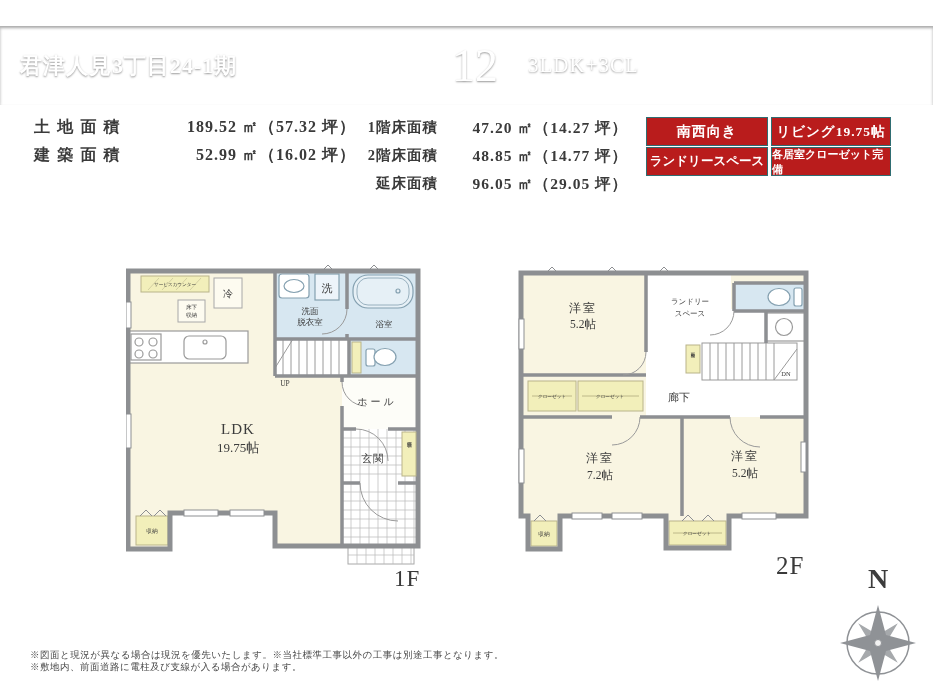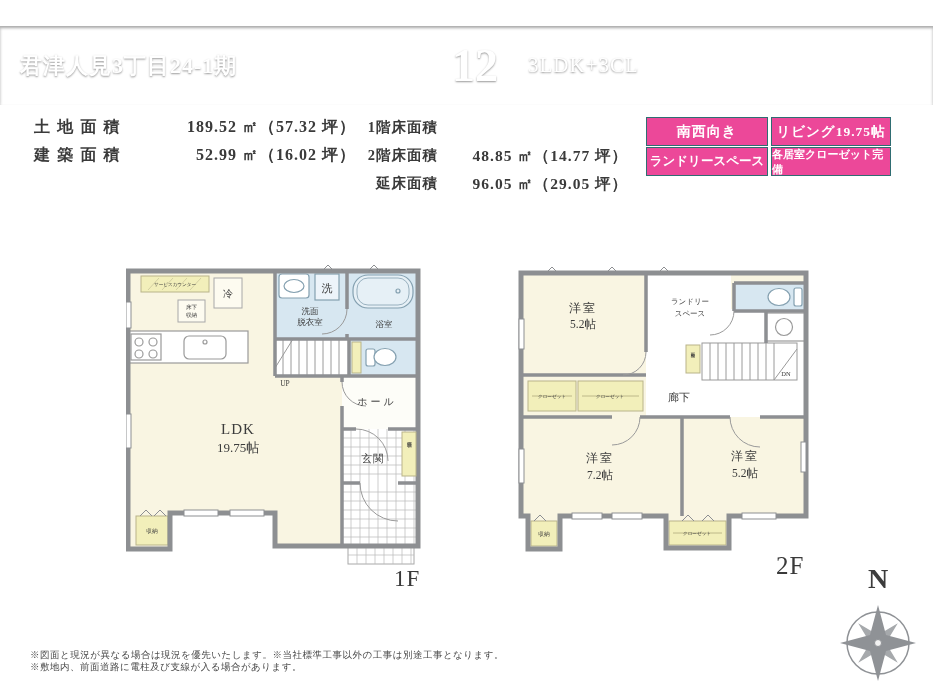"12" .unit-number { font-weight: bold -> normal }
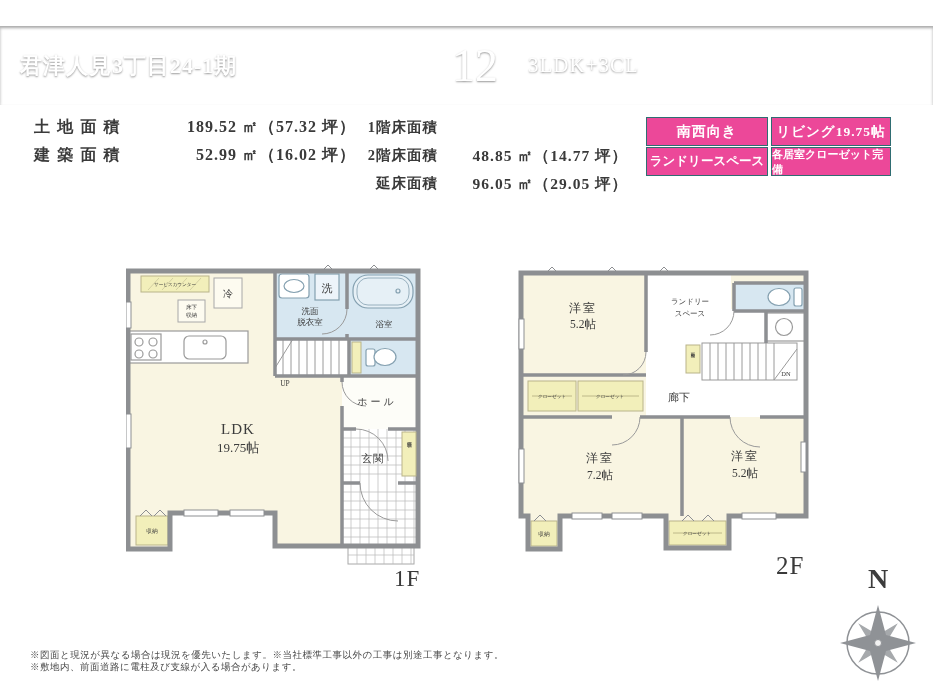"47.20 ㎡（14.27 坪）" span.area-value-r { html: none -> <span>47.20 ㎡（14.27 坪）</span> }
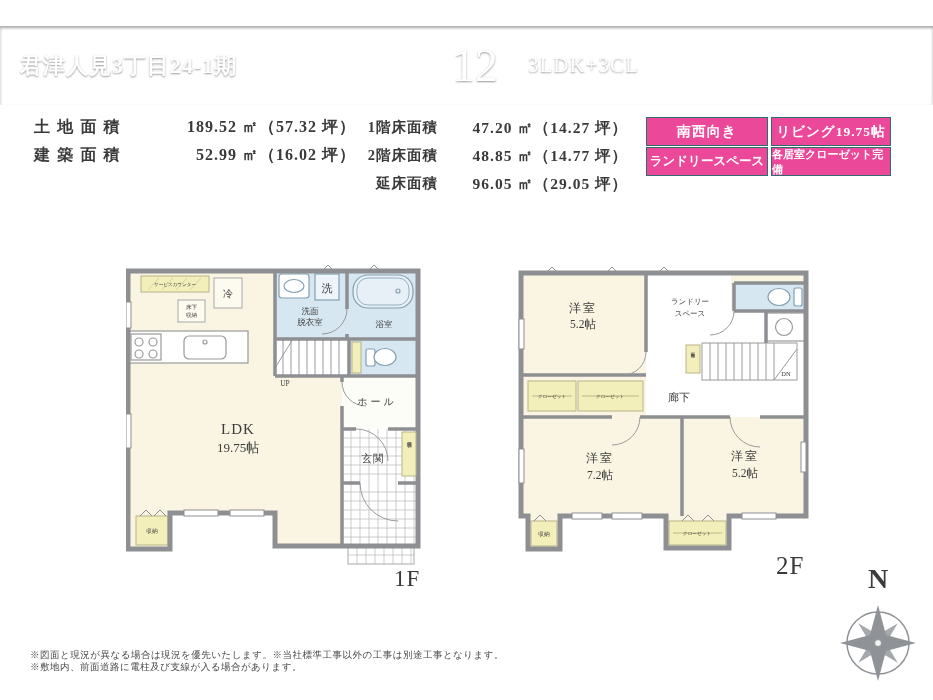"南西向き" .badge { background: #ec4899 -> #b91c1c }
